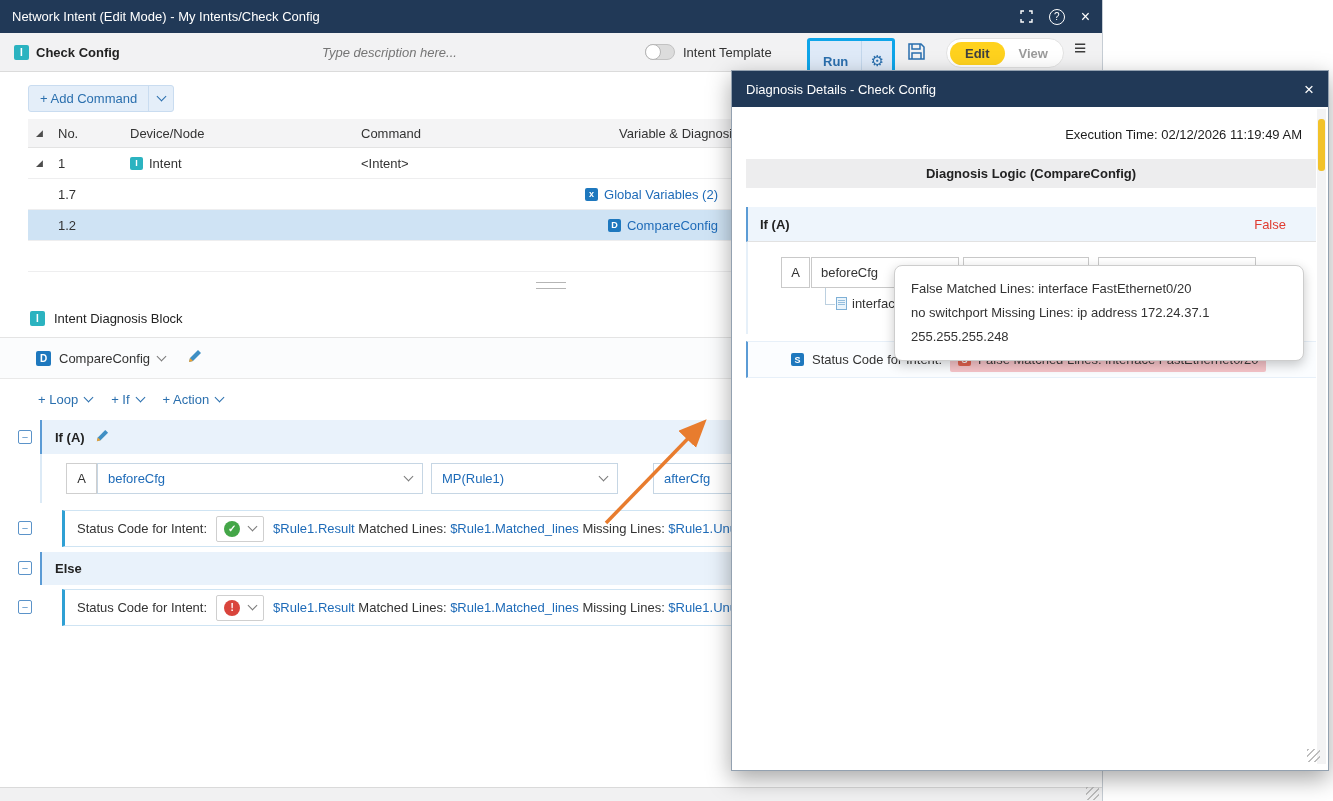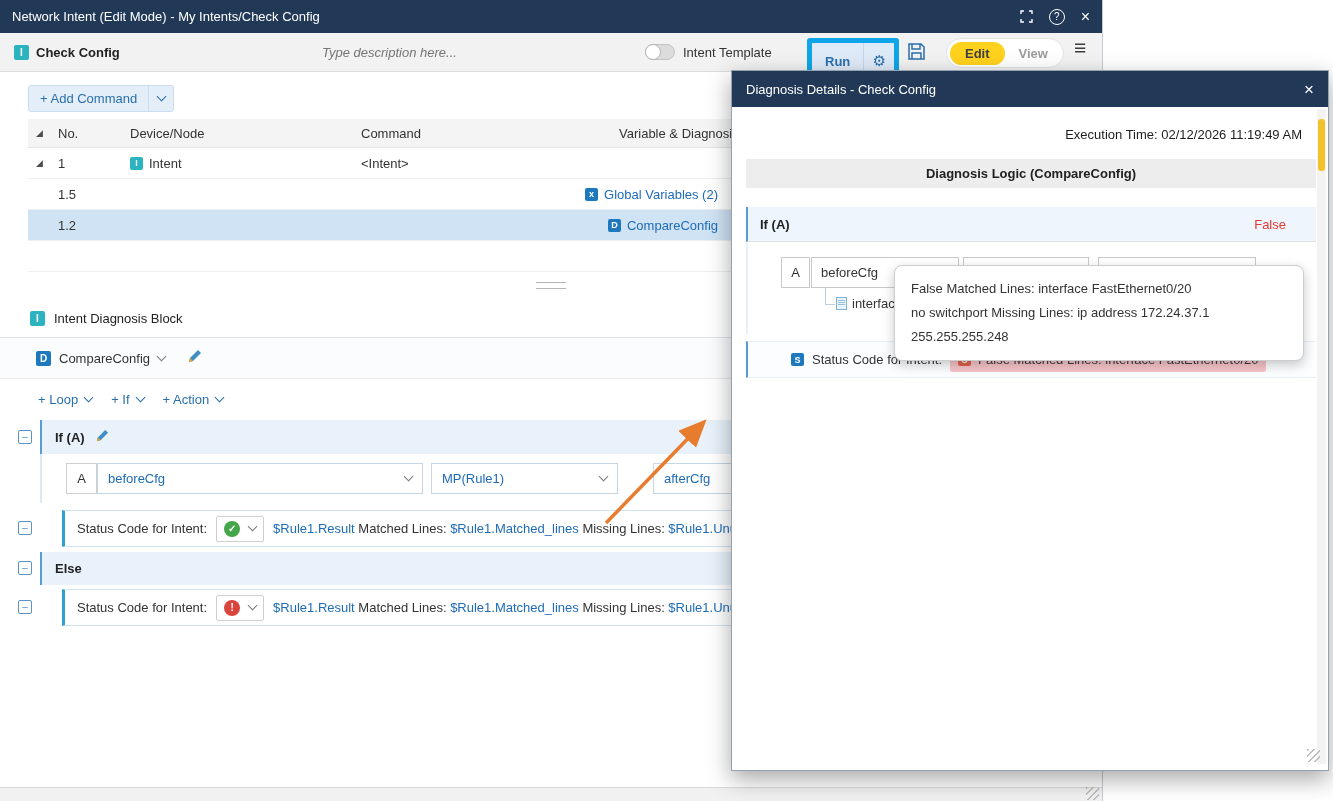"Run" #run-group { border: 5px solid #0ea5e9 -> 3px solid #0ea5e9 }
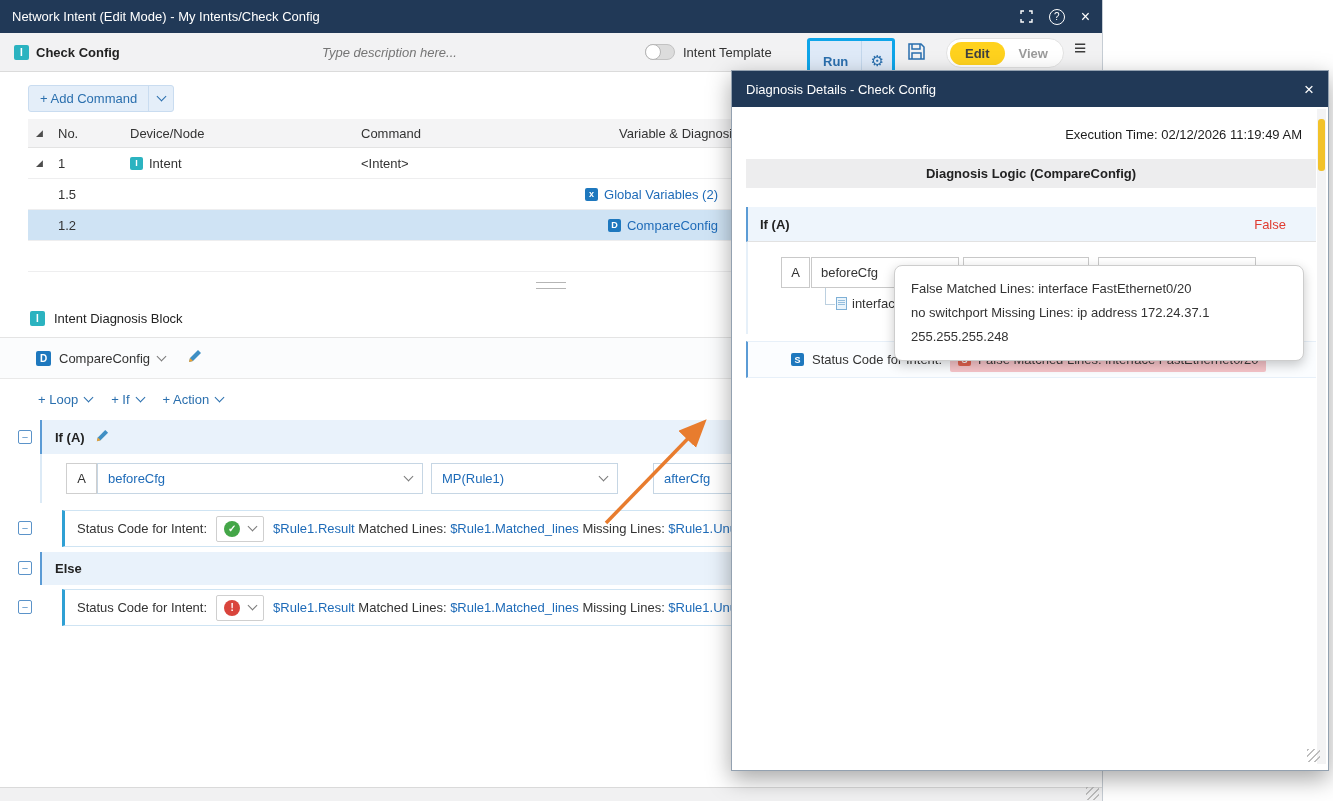"1.5" span.tcell { text: 1.5 -> 1.7 }
